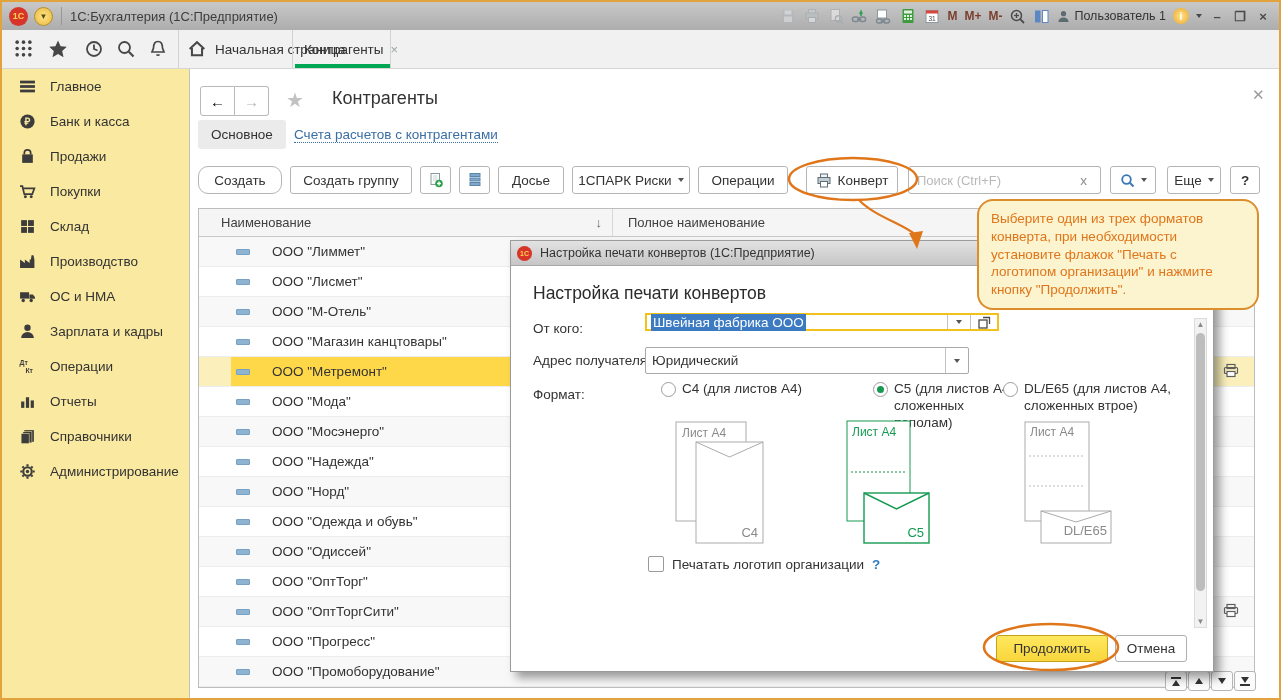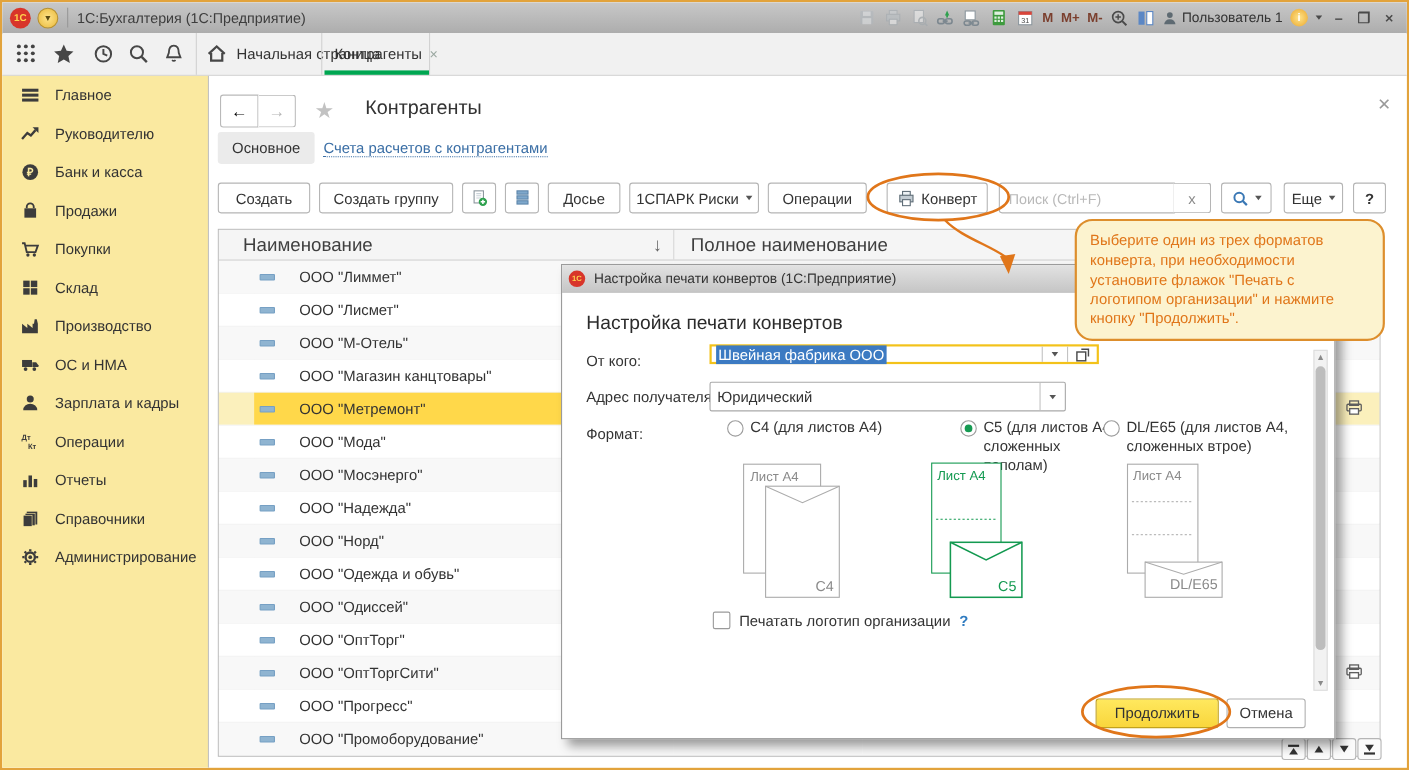"Руководителю" div.side-item { html: <div> <span> <svg> <polyline></polyline> <polygon></polygon> </svg> </span> <span>Руководителю</span> </div> -> none }
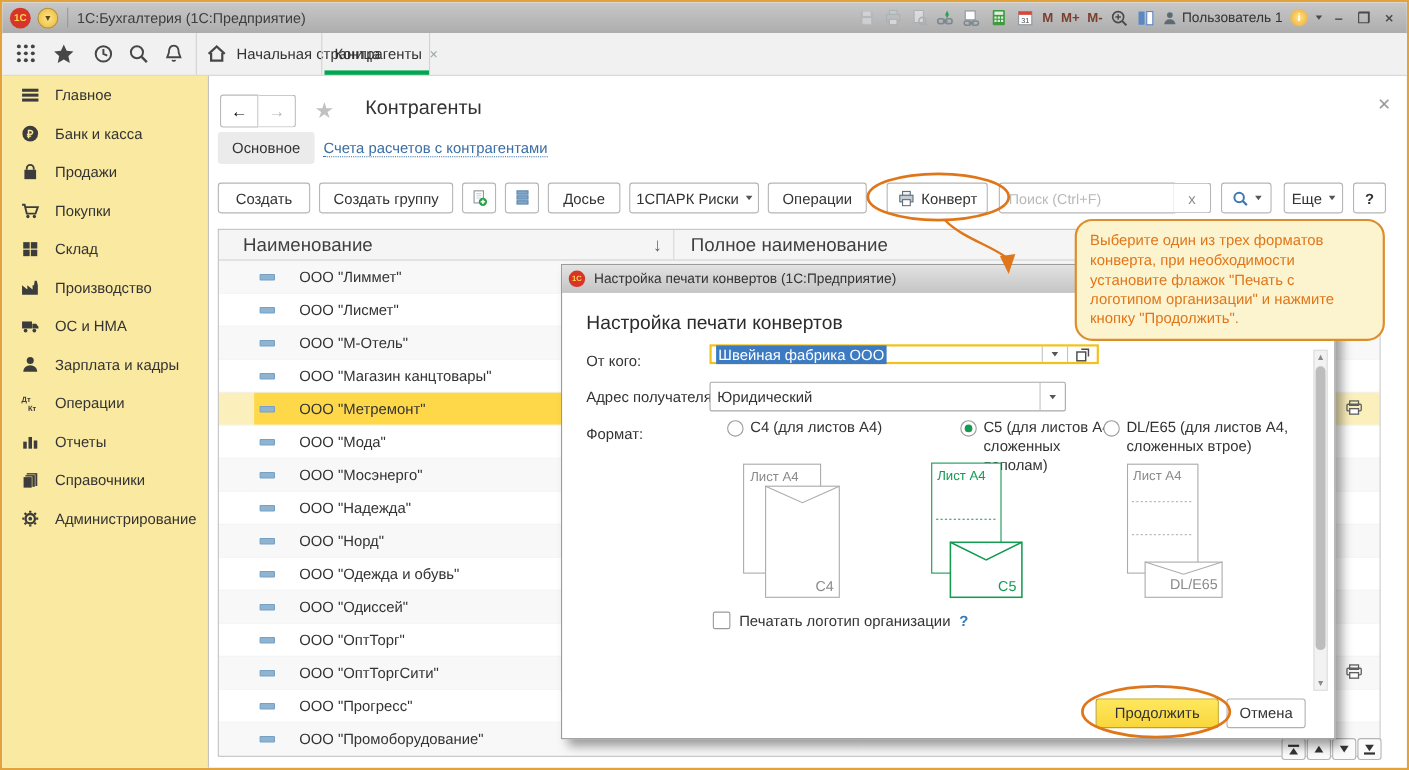"Создать" div.btn { border-radius: none -> 10px }
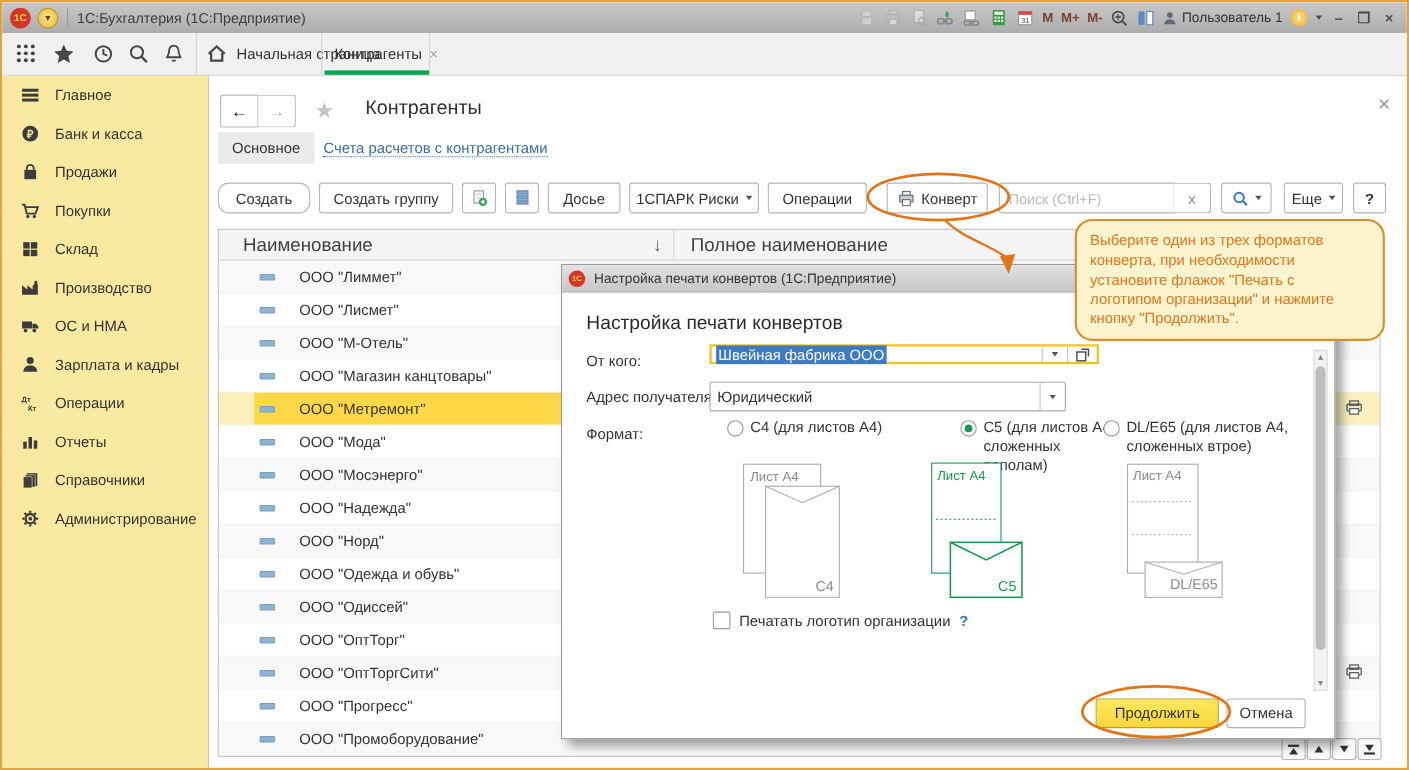"Наименование" .thead { font-size: 17px -> 13px }
